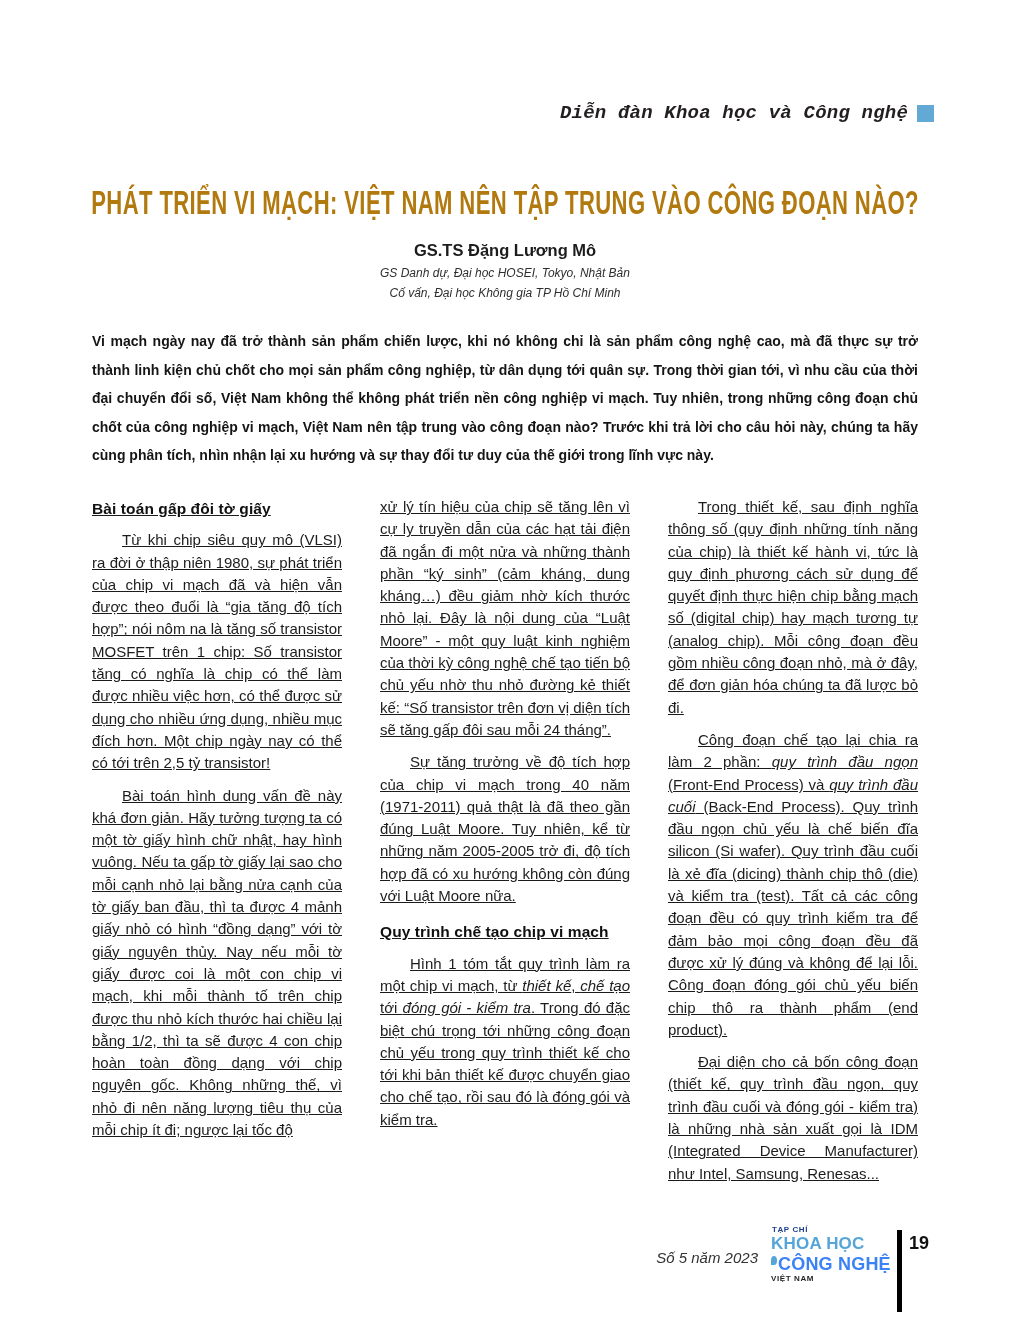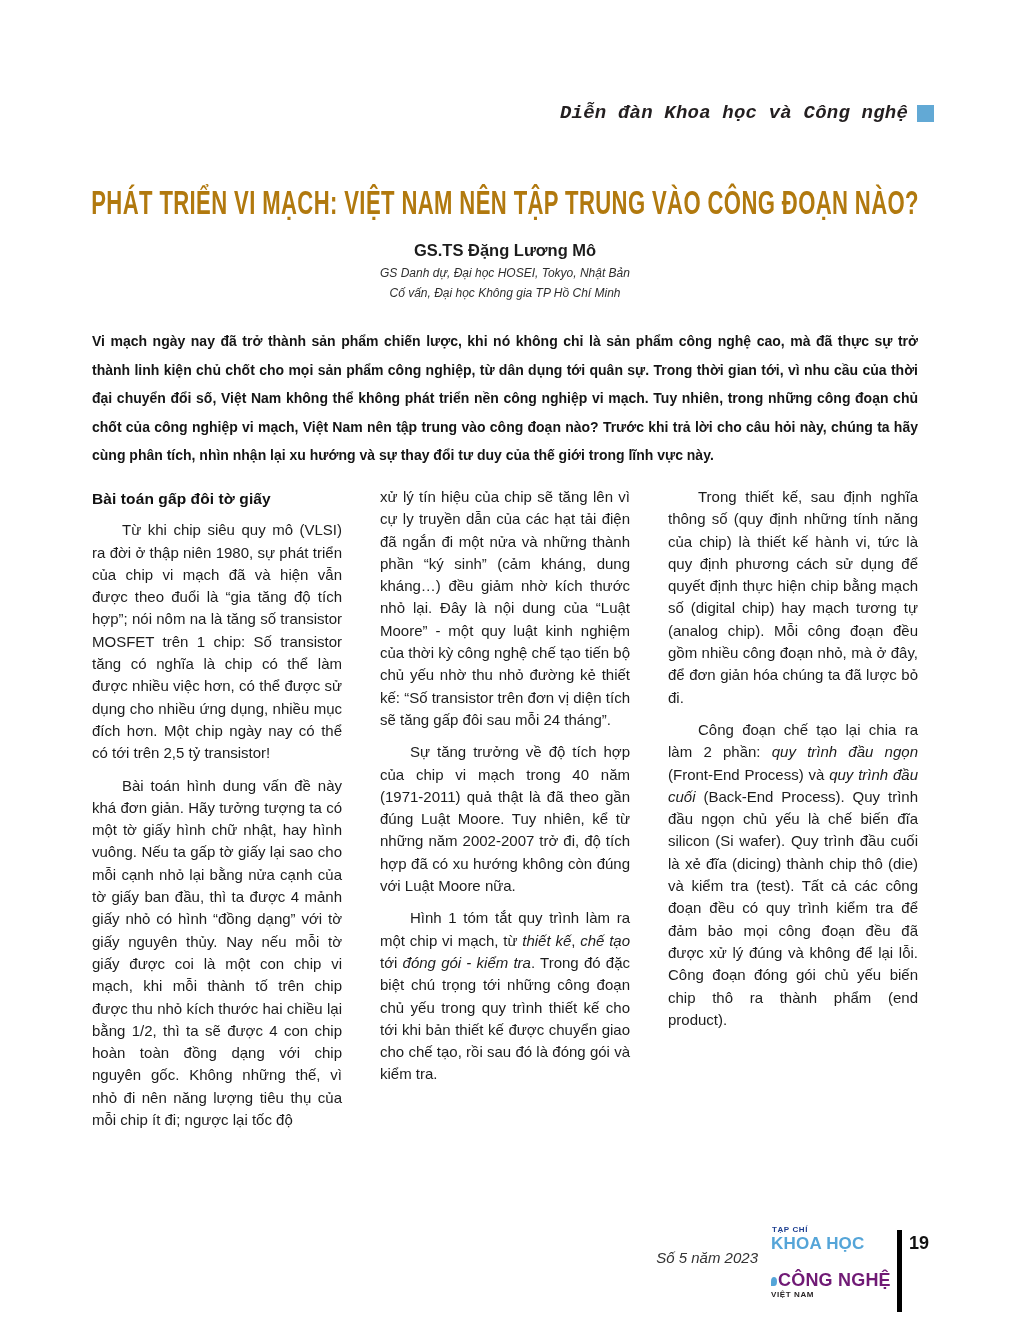"Bài toán gấp đôi tờ" .columns { text-decoration: none -> underline; top: 486px -> 496px }
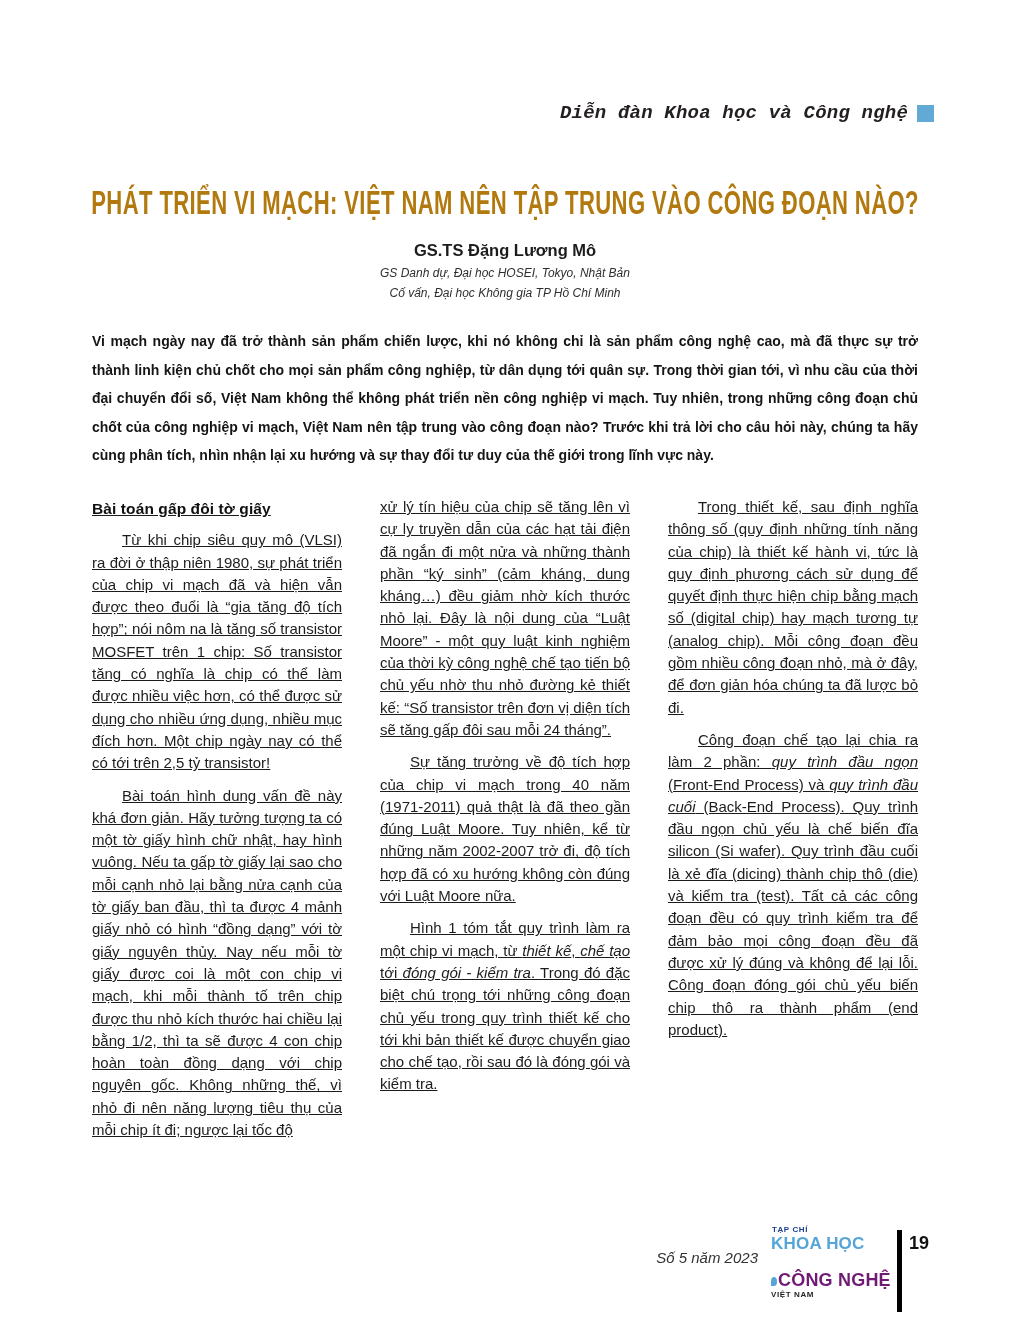"Sự tăng trưởng về độ" p.para { text: 2002-2007 -> 2005-2005 }
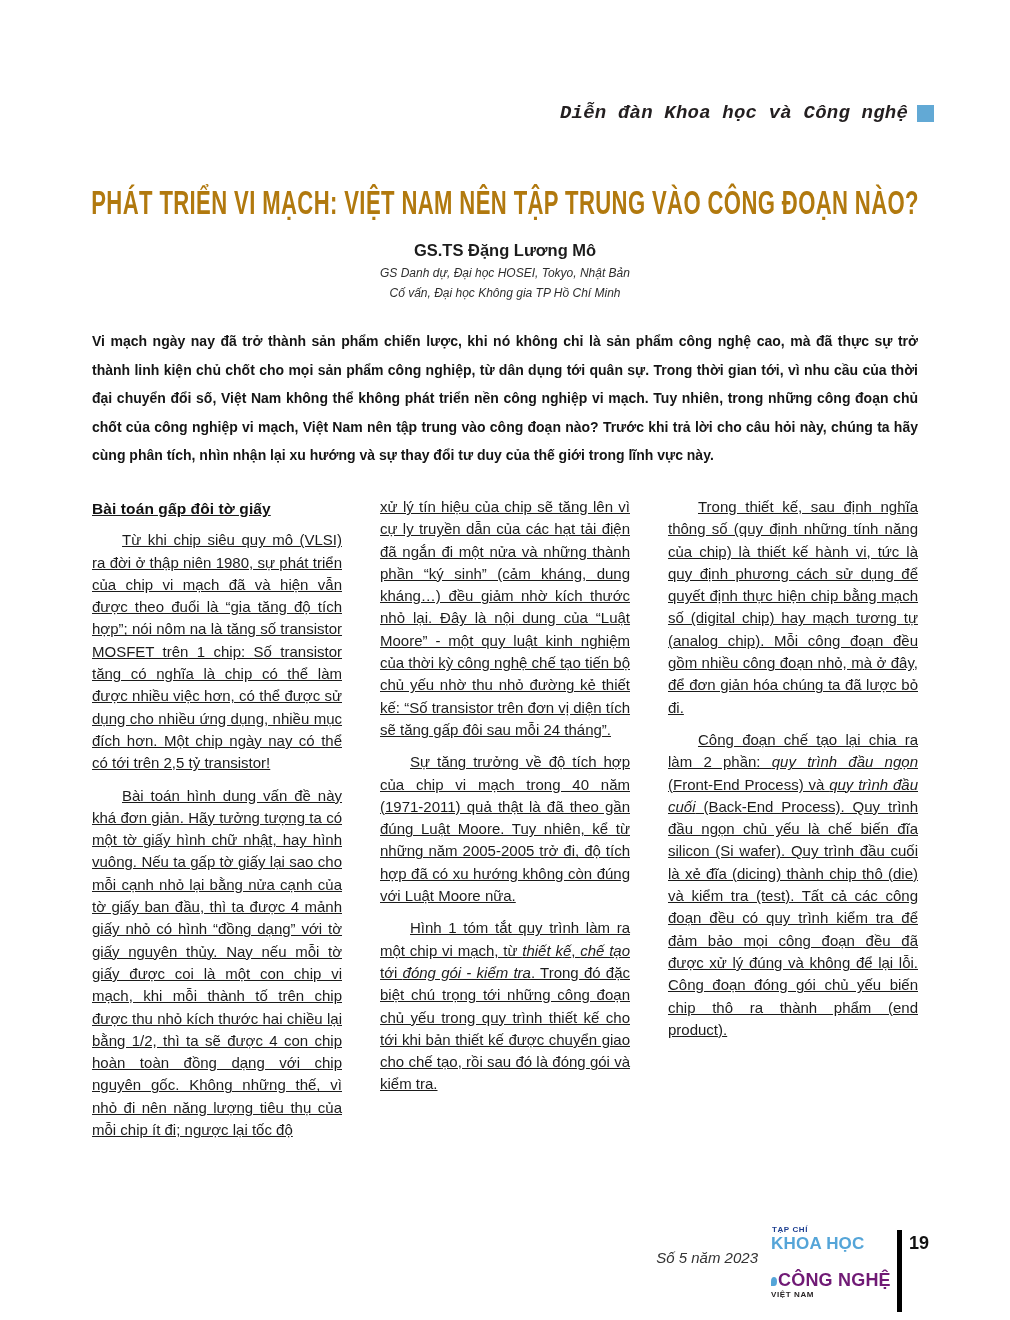"Quy trình chế tạo chip" div.col-heading { html: none -> <div>Quy trình chế tạo chip vi mạch</div> }
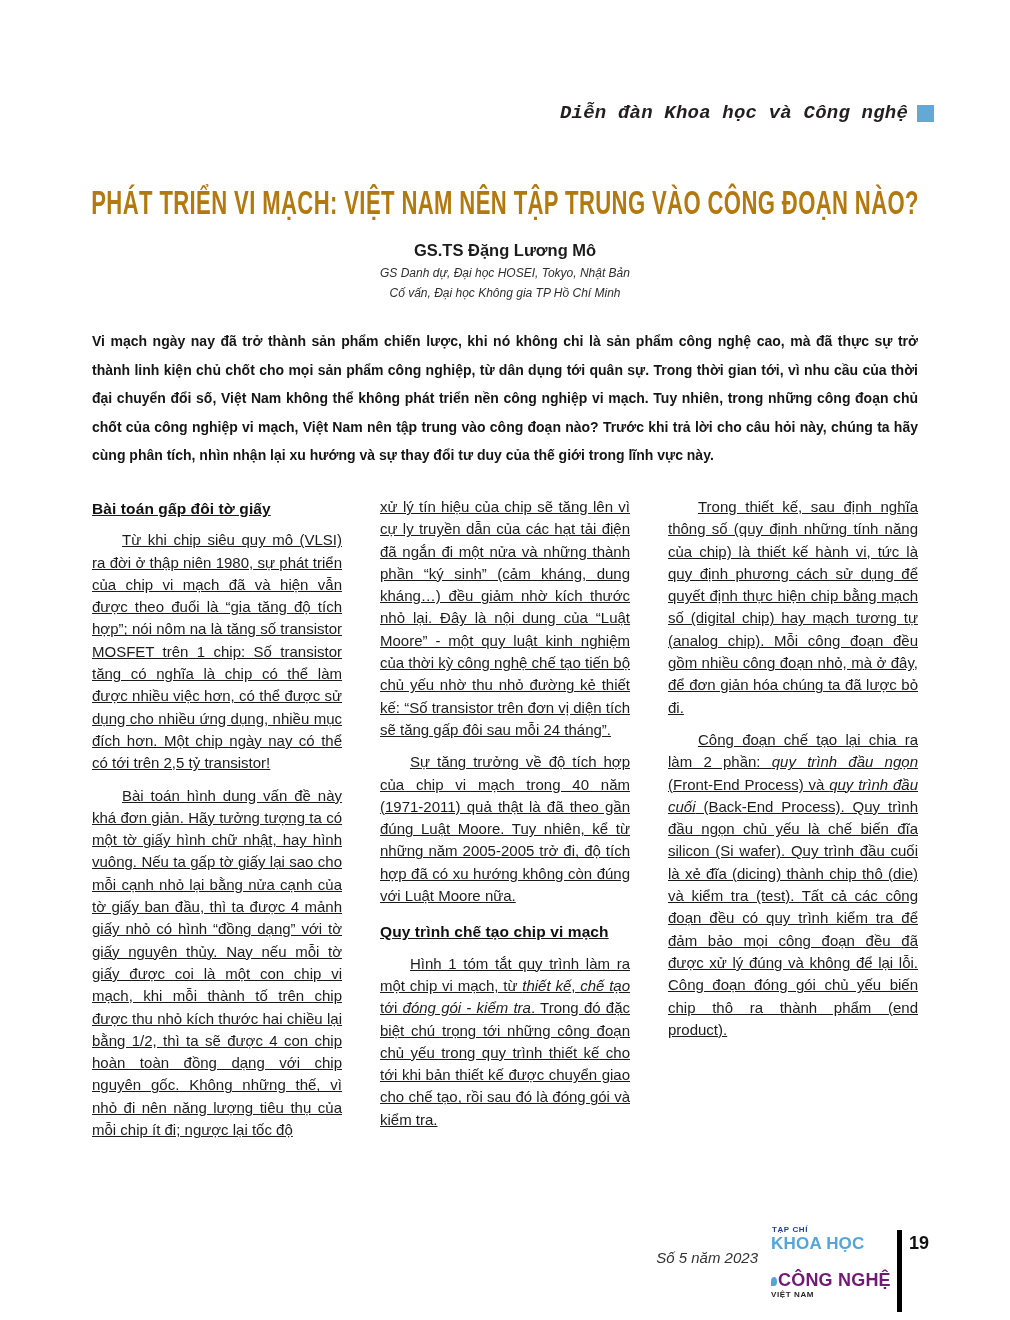"Đại diện cho cả bốn" p.para { html: none -> <p>Đại diện cho cả bốn công đoạn (thiết kế, quy trình đầu ngọn, quy trình đầu cuối và đóng gói - kiểm tra) là những nhà sản xuất gọi là IDM (Integrated Device Manufacturer) như Intel, Samsung, Renesas...</p> }
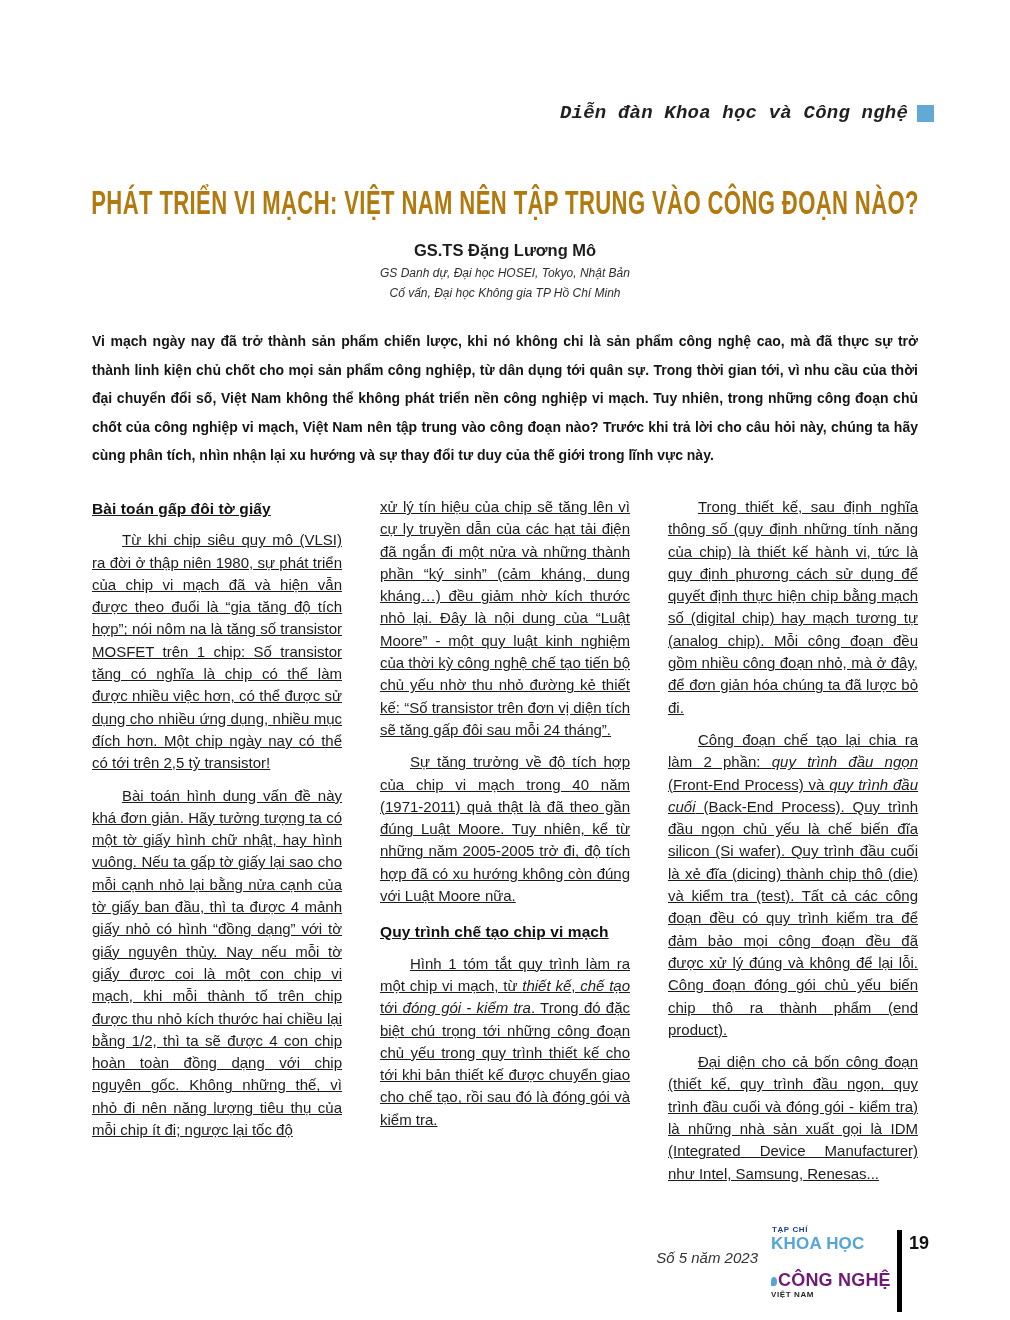"CÔNG NGHỆ" .logo-line2 { align-items: center -> flex-start; color: #701a75 -> #3b82f6; margin-top: 19px -> 3px }
